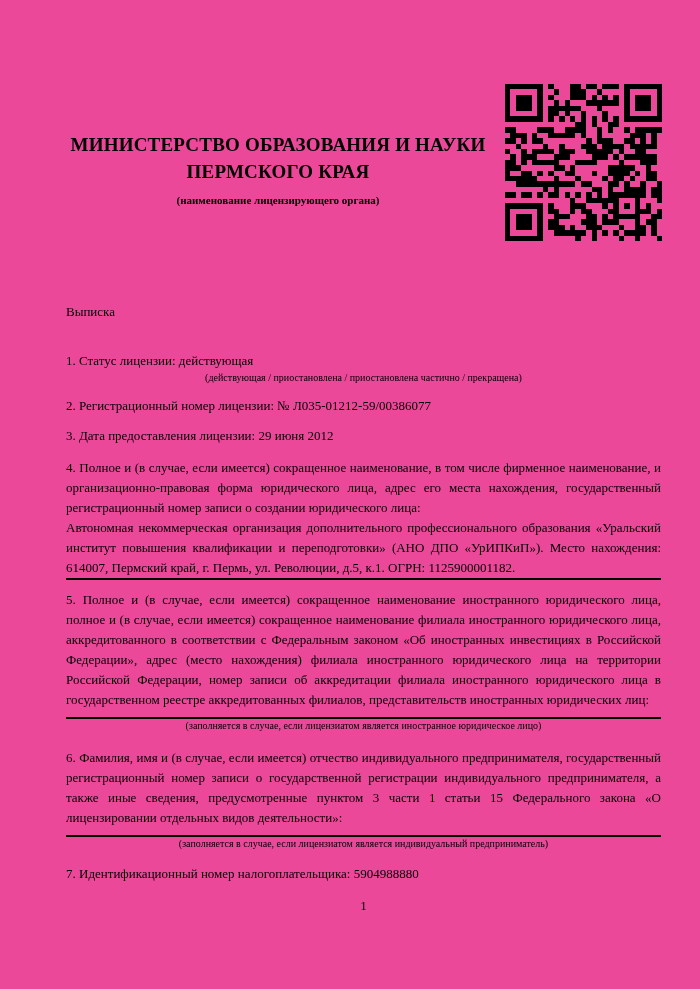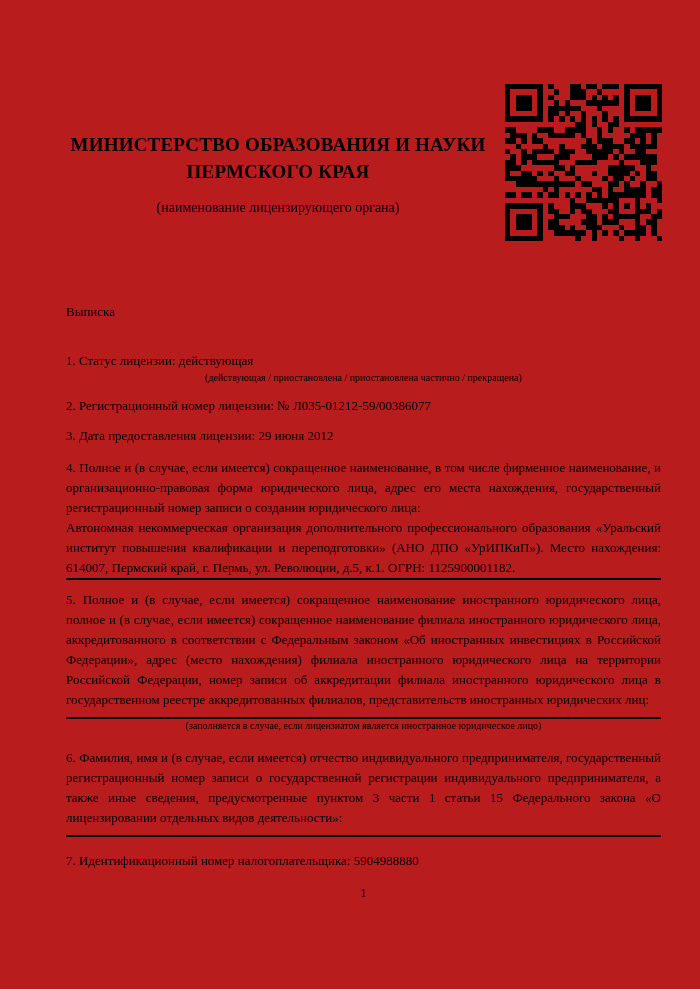"МИНИСТЕРСТВО ОБРАЗОВАНИЯ И НАУКИ" .page { background: #b91c1c -> #ec4899 }
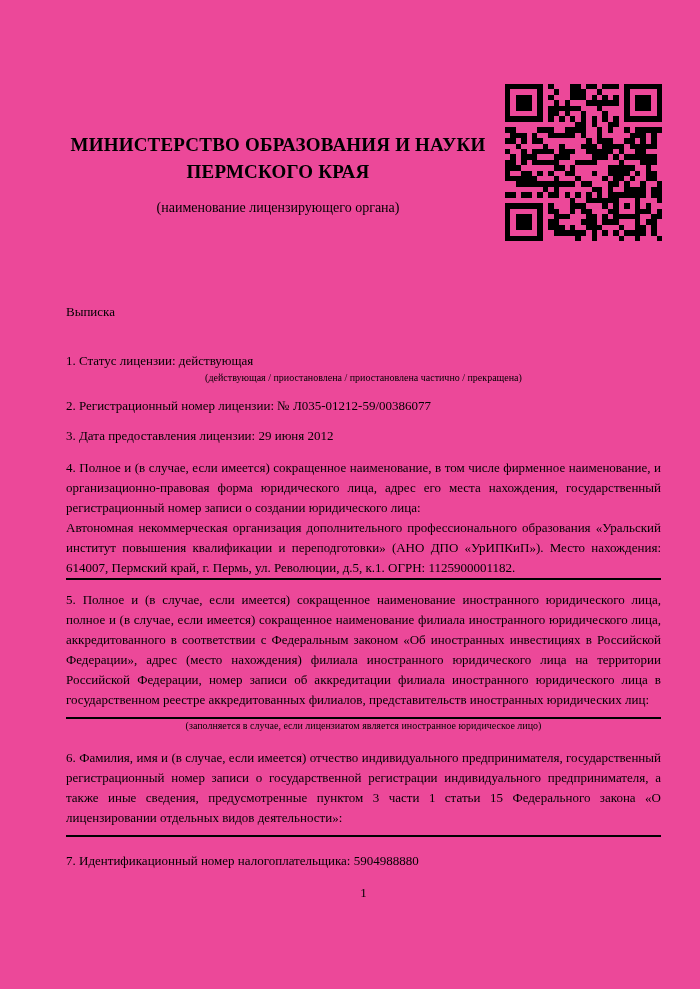"(наименование лицензирующего органа)" .ministry-caption { font-size: 14px -> 11px; font-weight: normal -> bold; margin-top: 16px -> 8px }
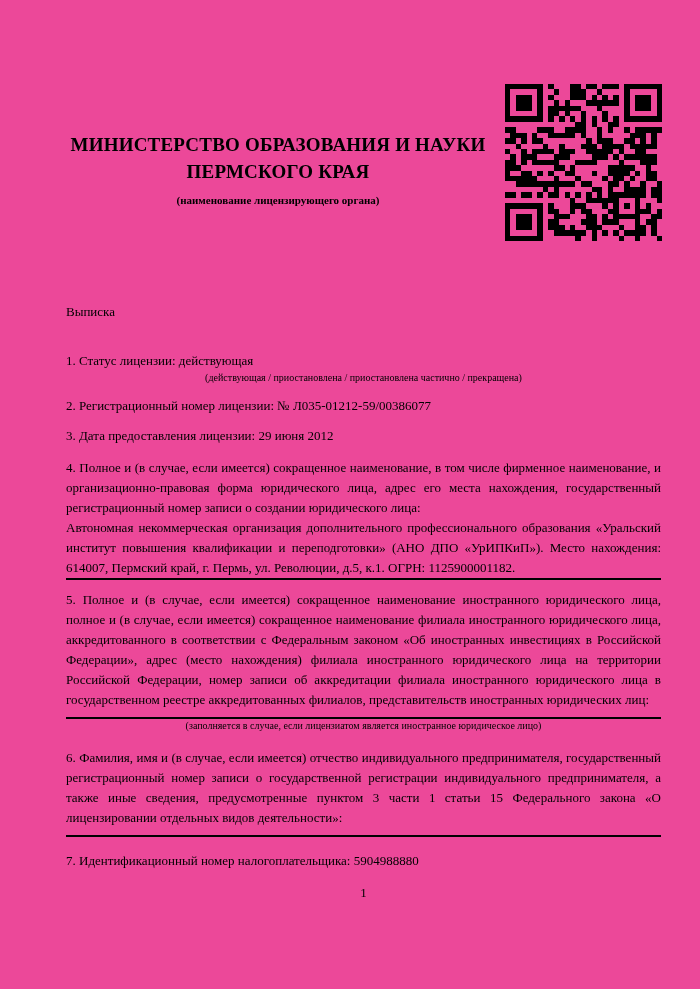"(заполняется в случае, если лицензиатом является индивидуальный" div.small-caption { html: none -> <div>(заполняется в случае, если лицензиатом является индивидуальный предприниматель)</div> }
